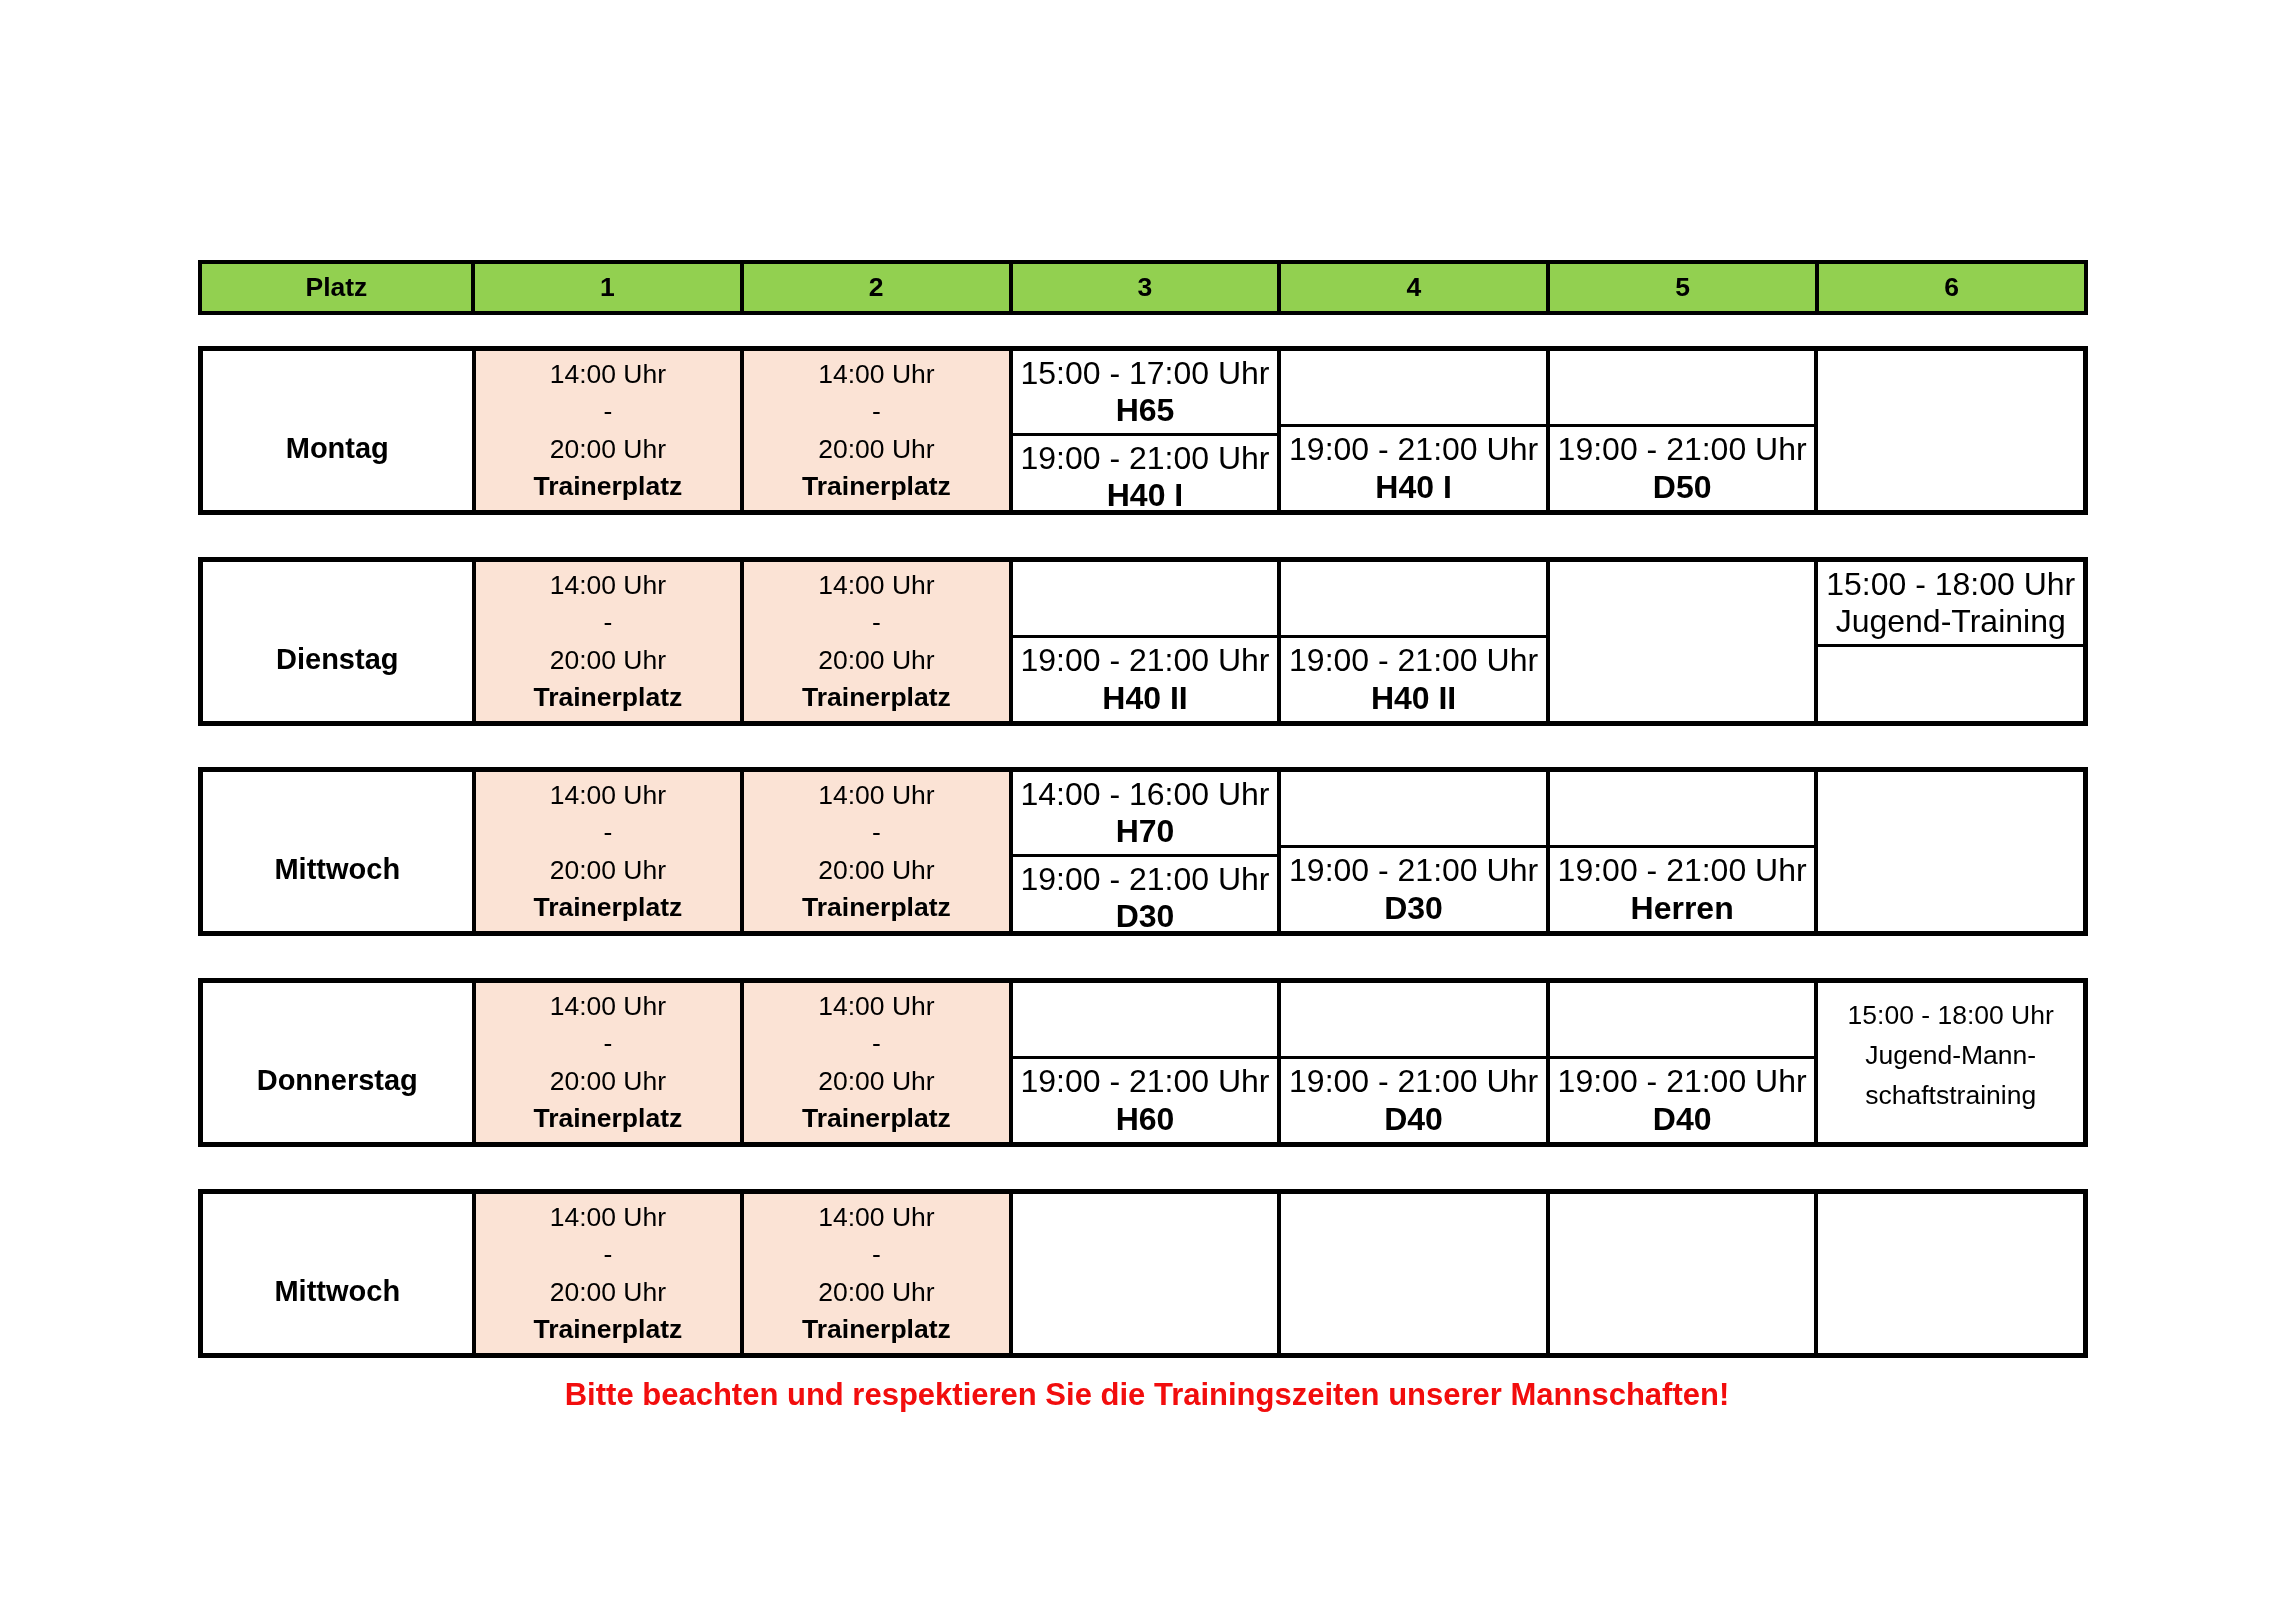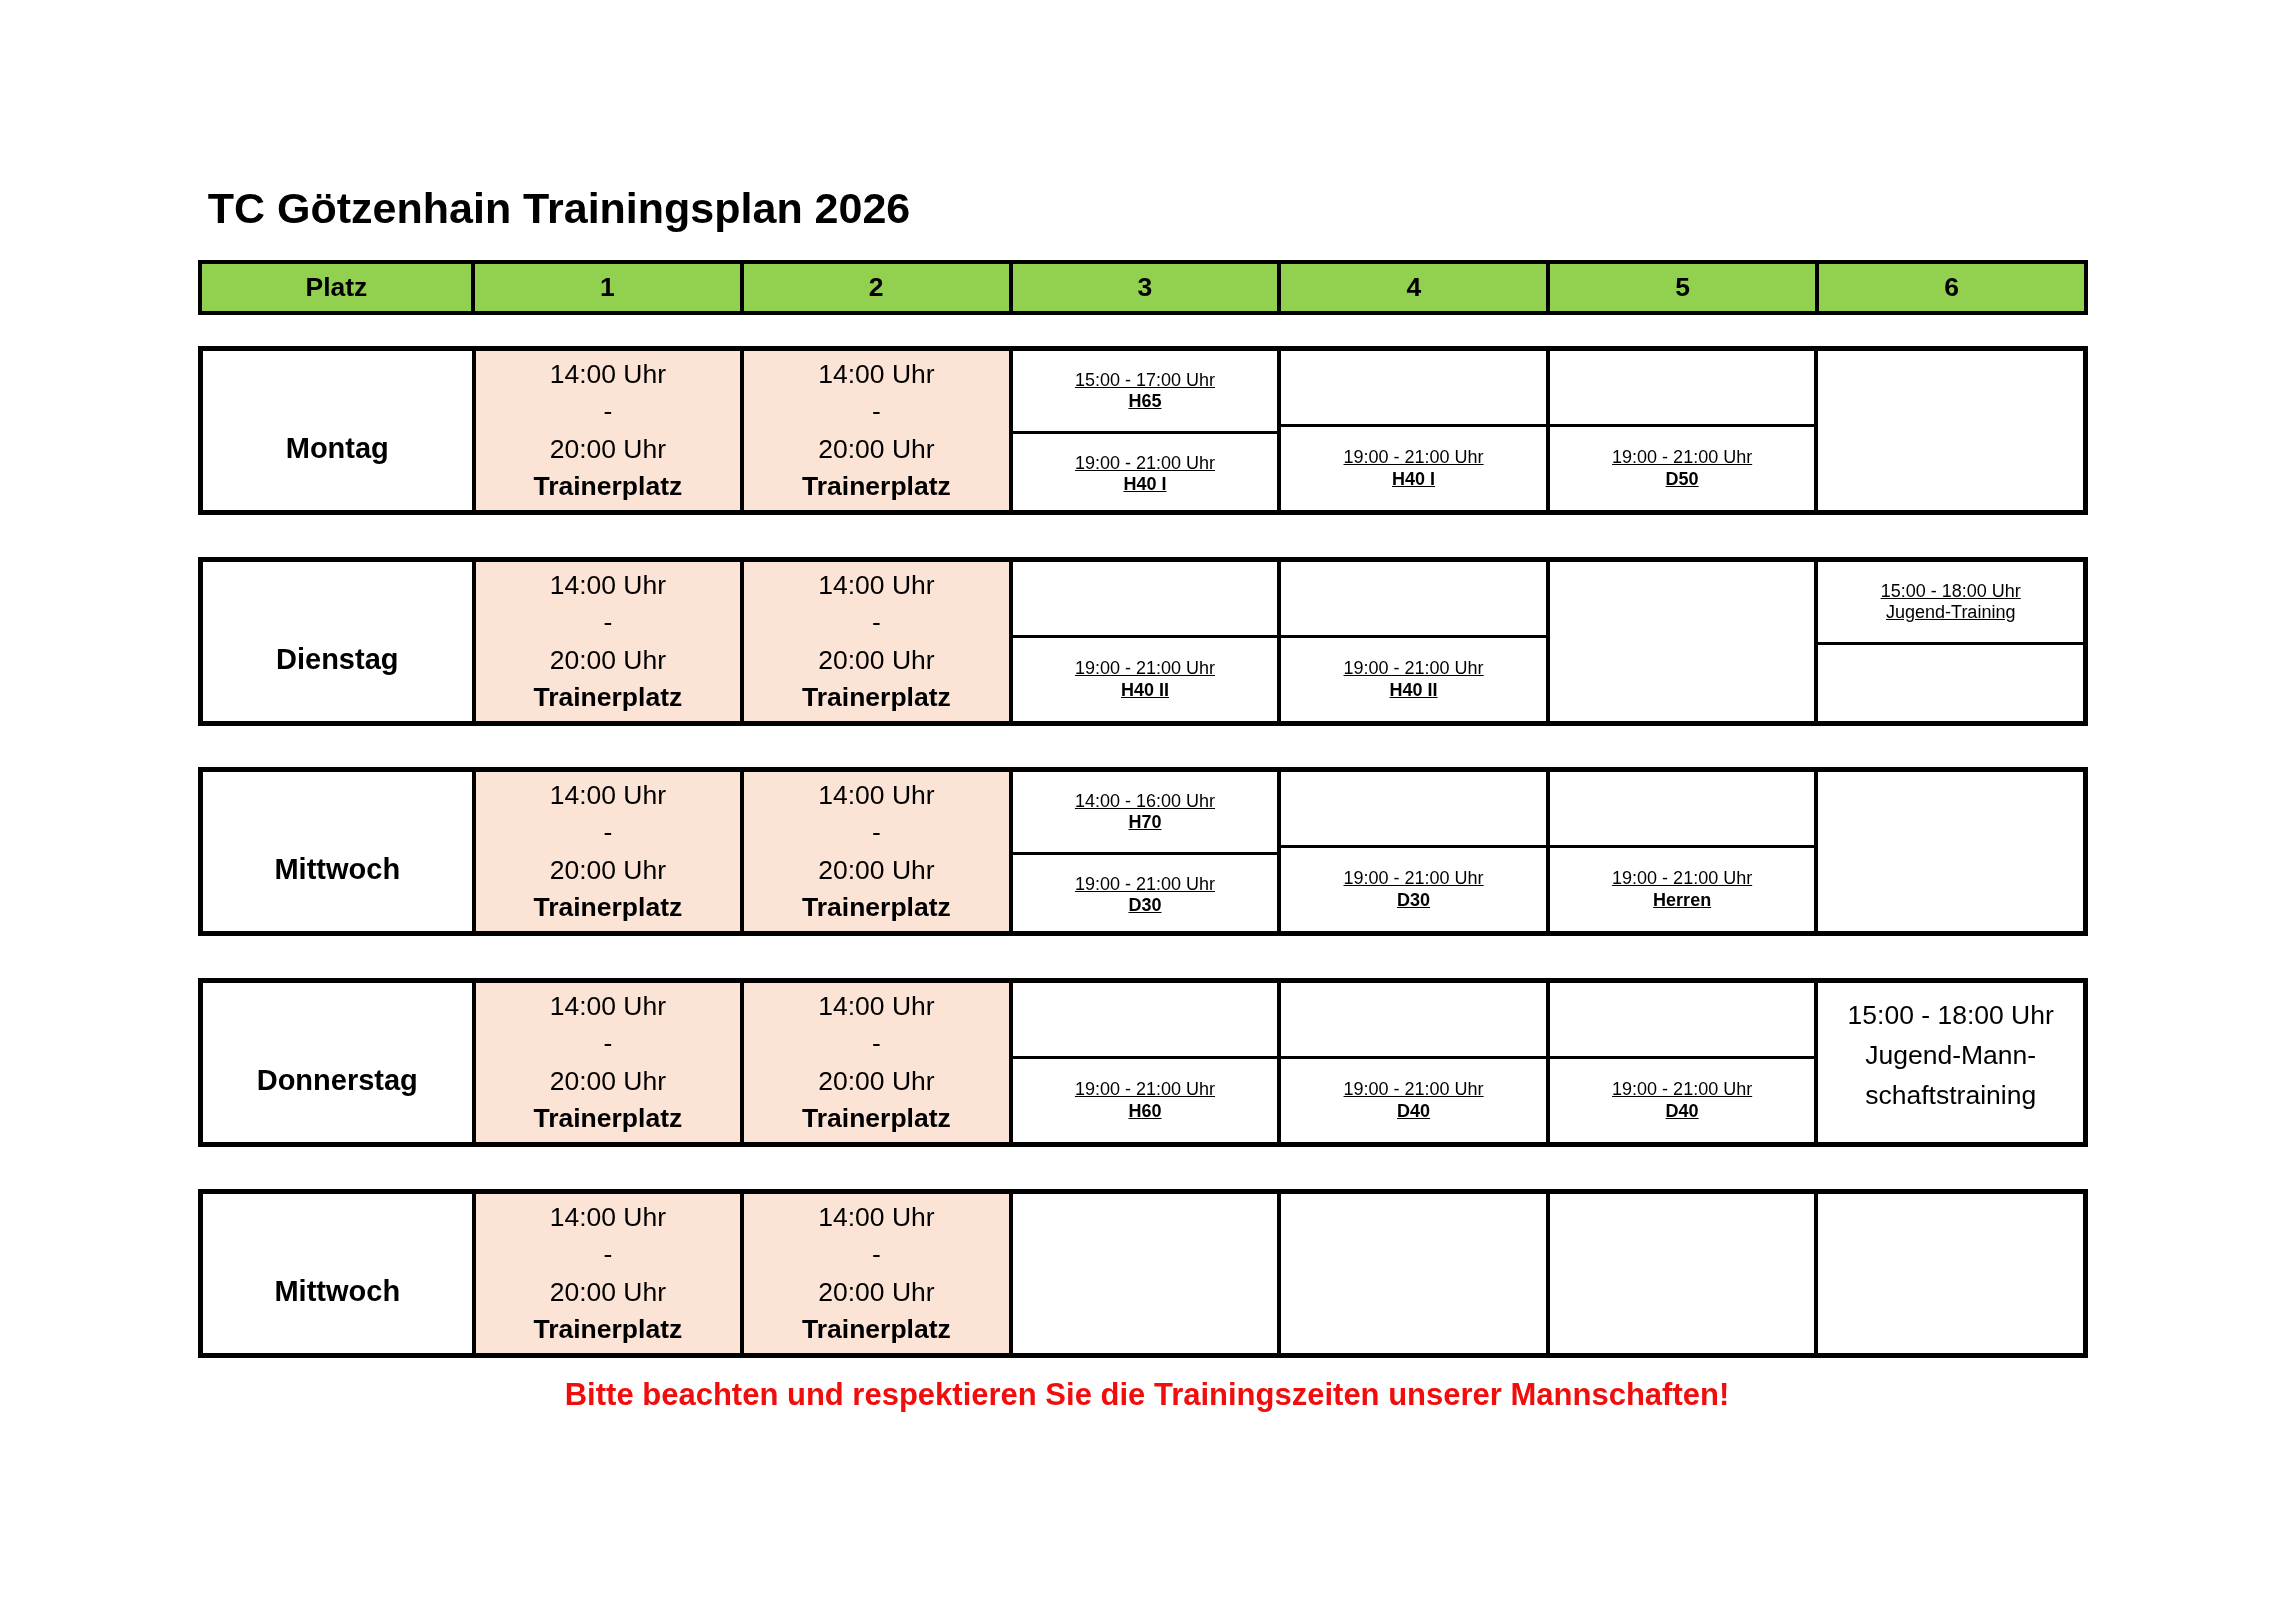"TC Götzenhain Trainingsplan 2026" div.title { html: <div>TC Götzenhain Trainingsplan 2026</div> -> none }
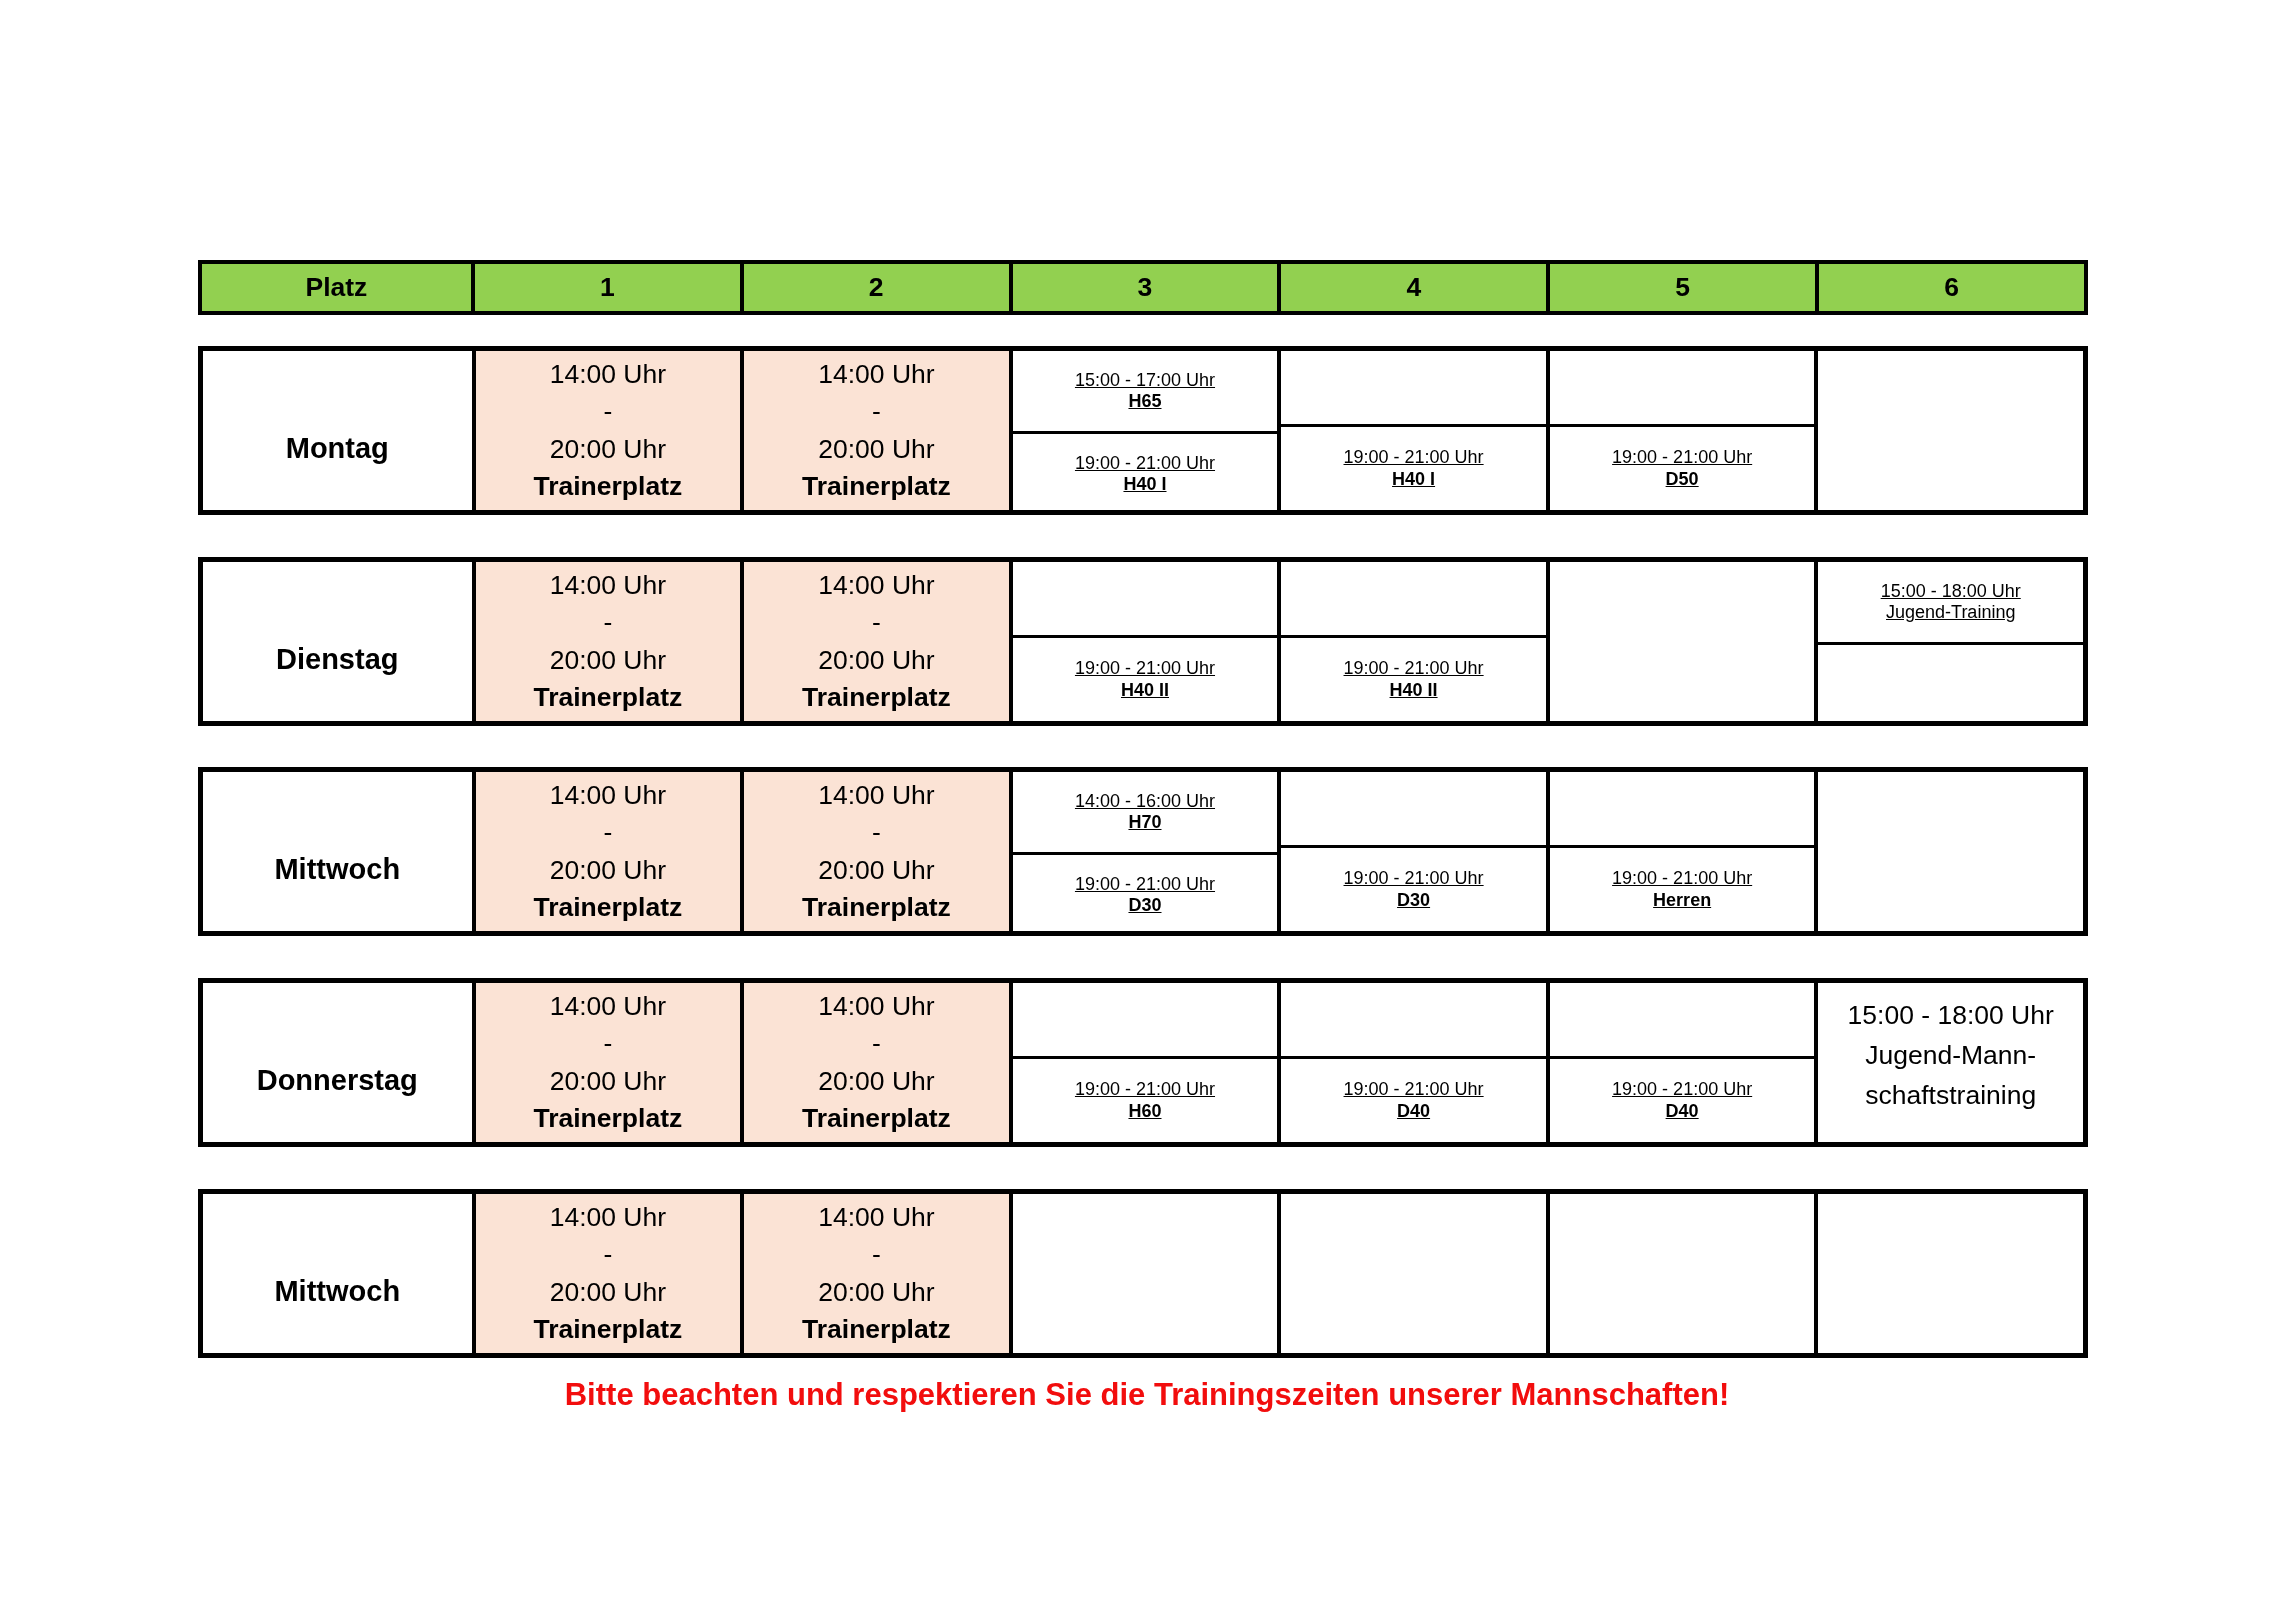"15:00 - 17:00 Uhr" .half { font-size: 18px -> 32px; padding: 19px 0 -> 4px 0; text-decoration: underline -> none }
